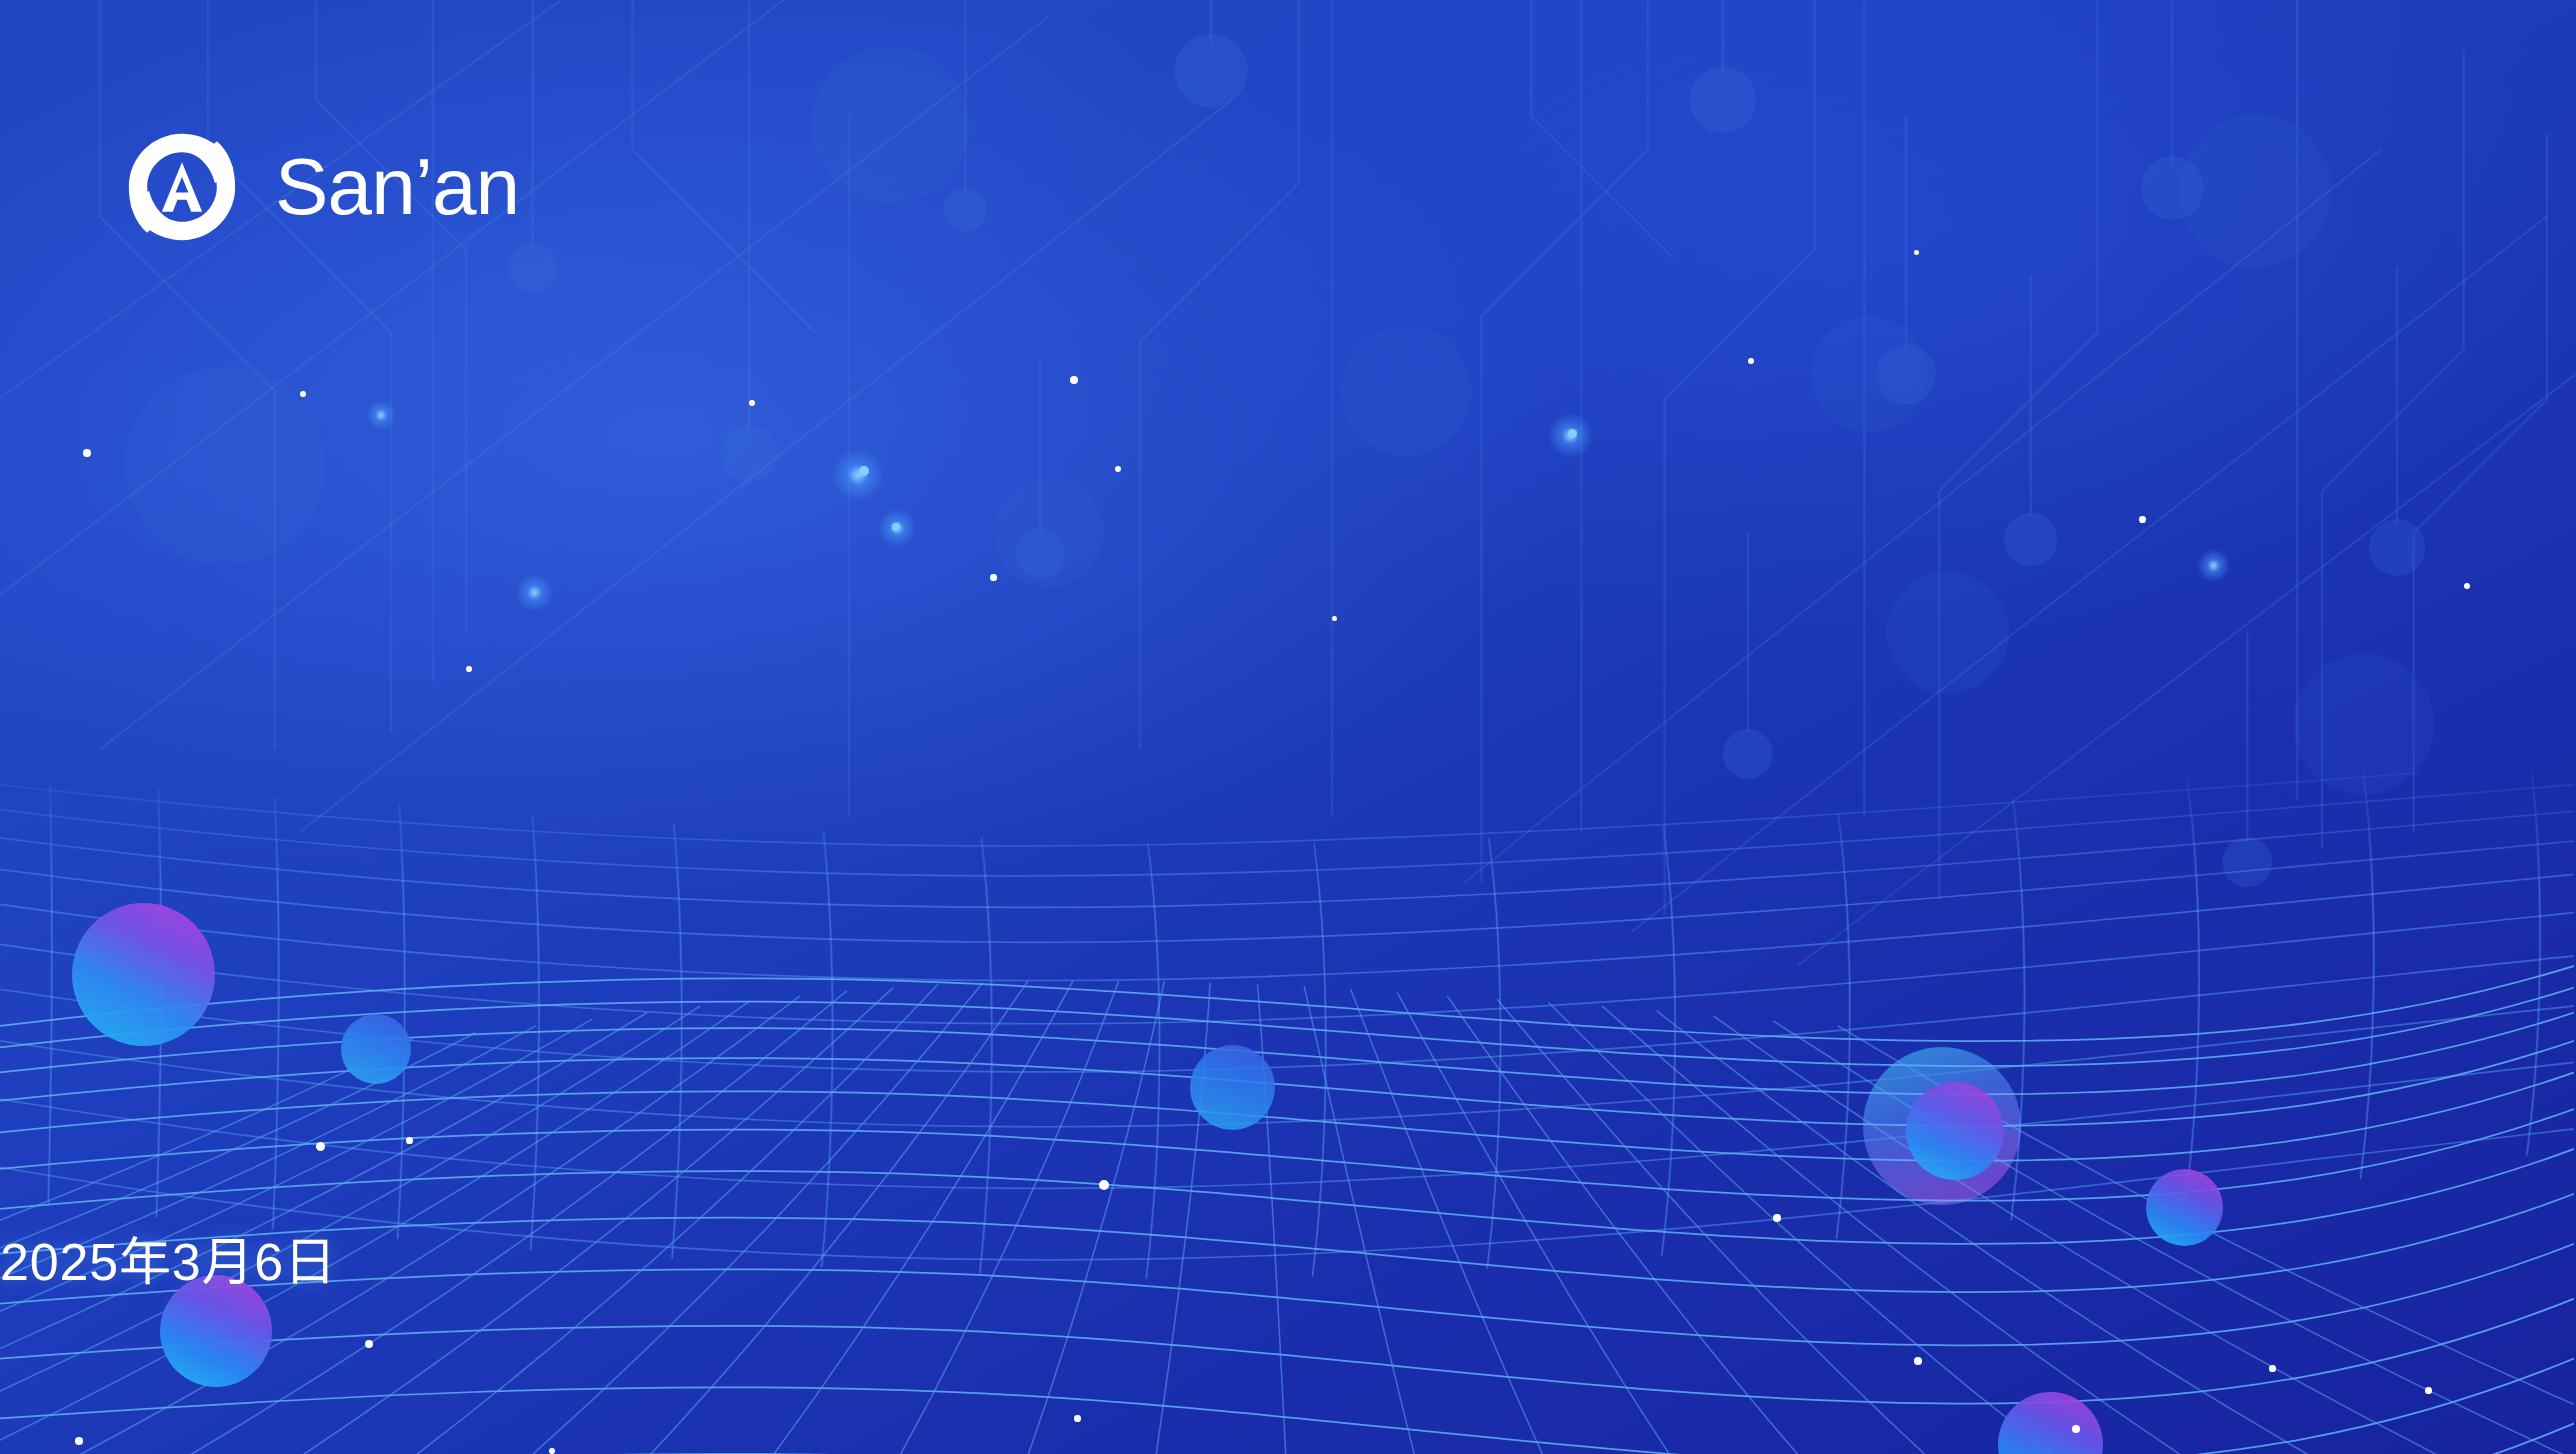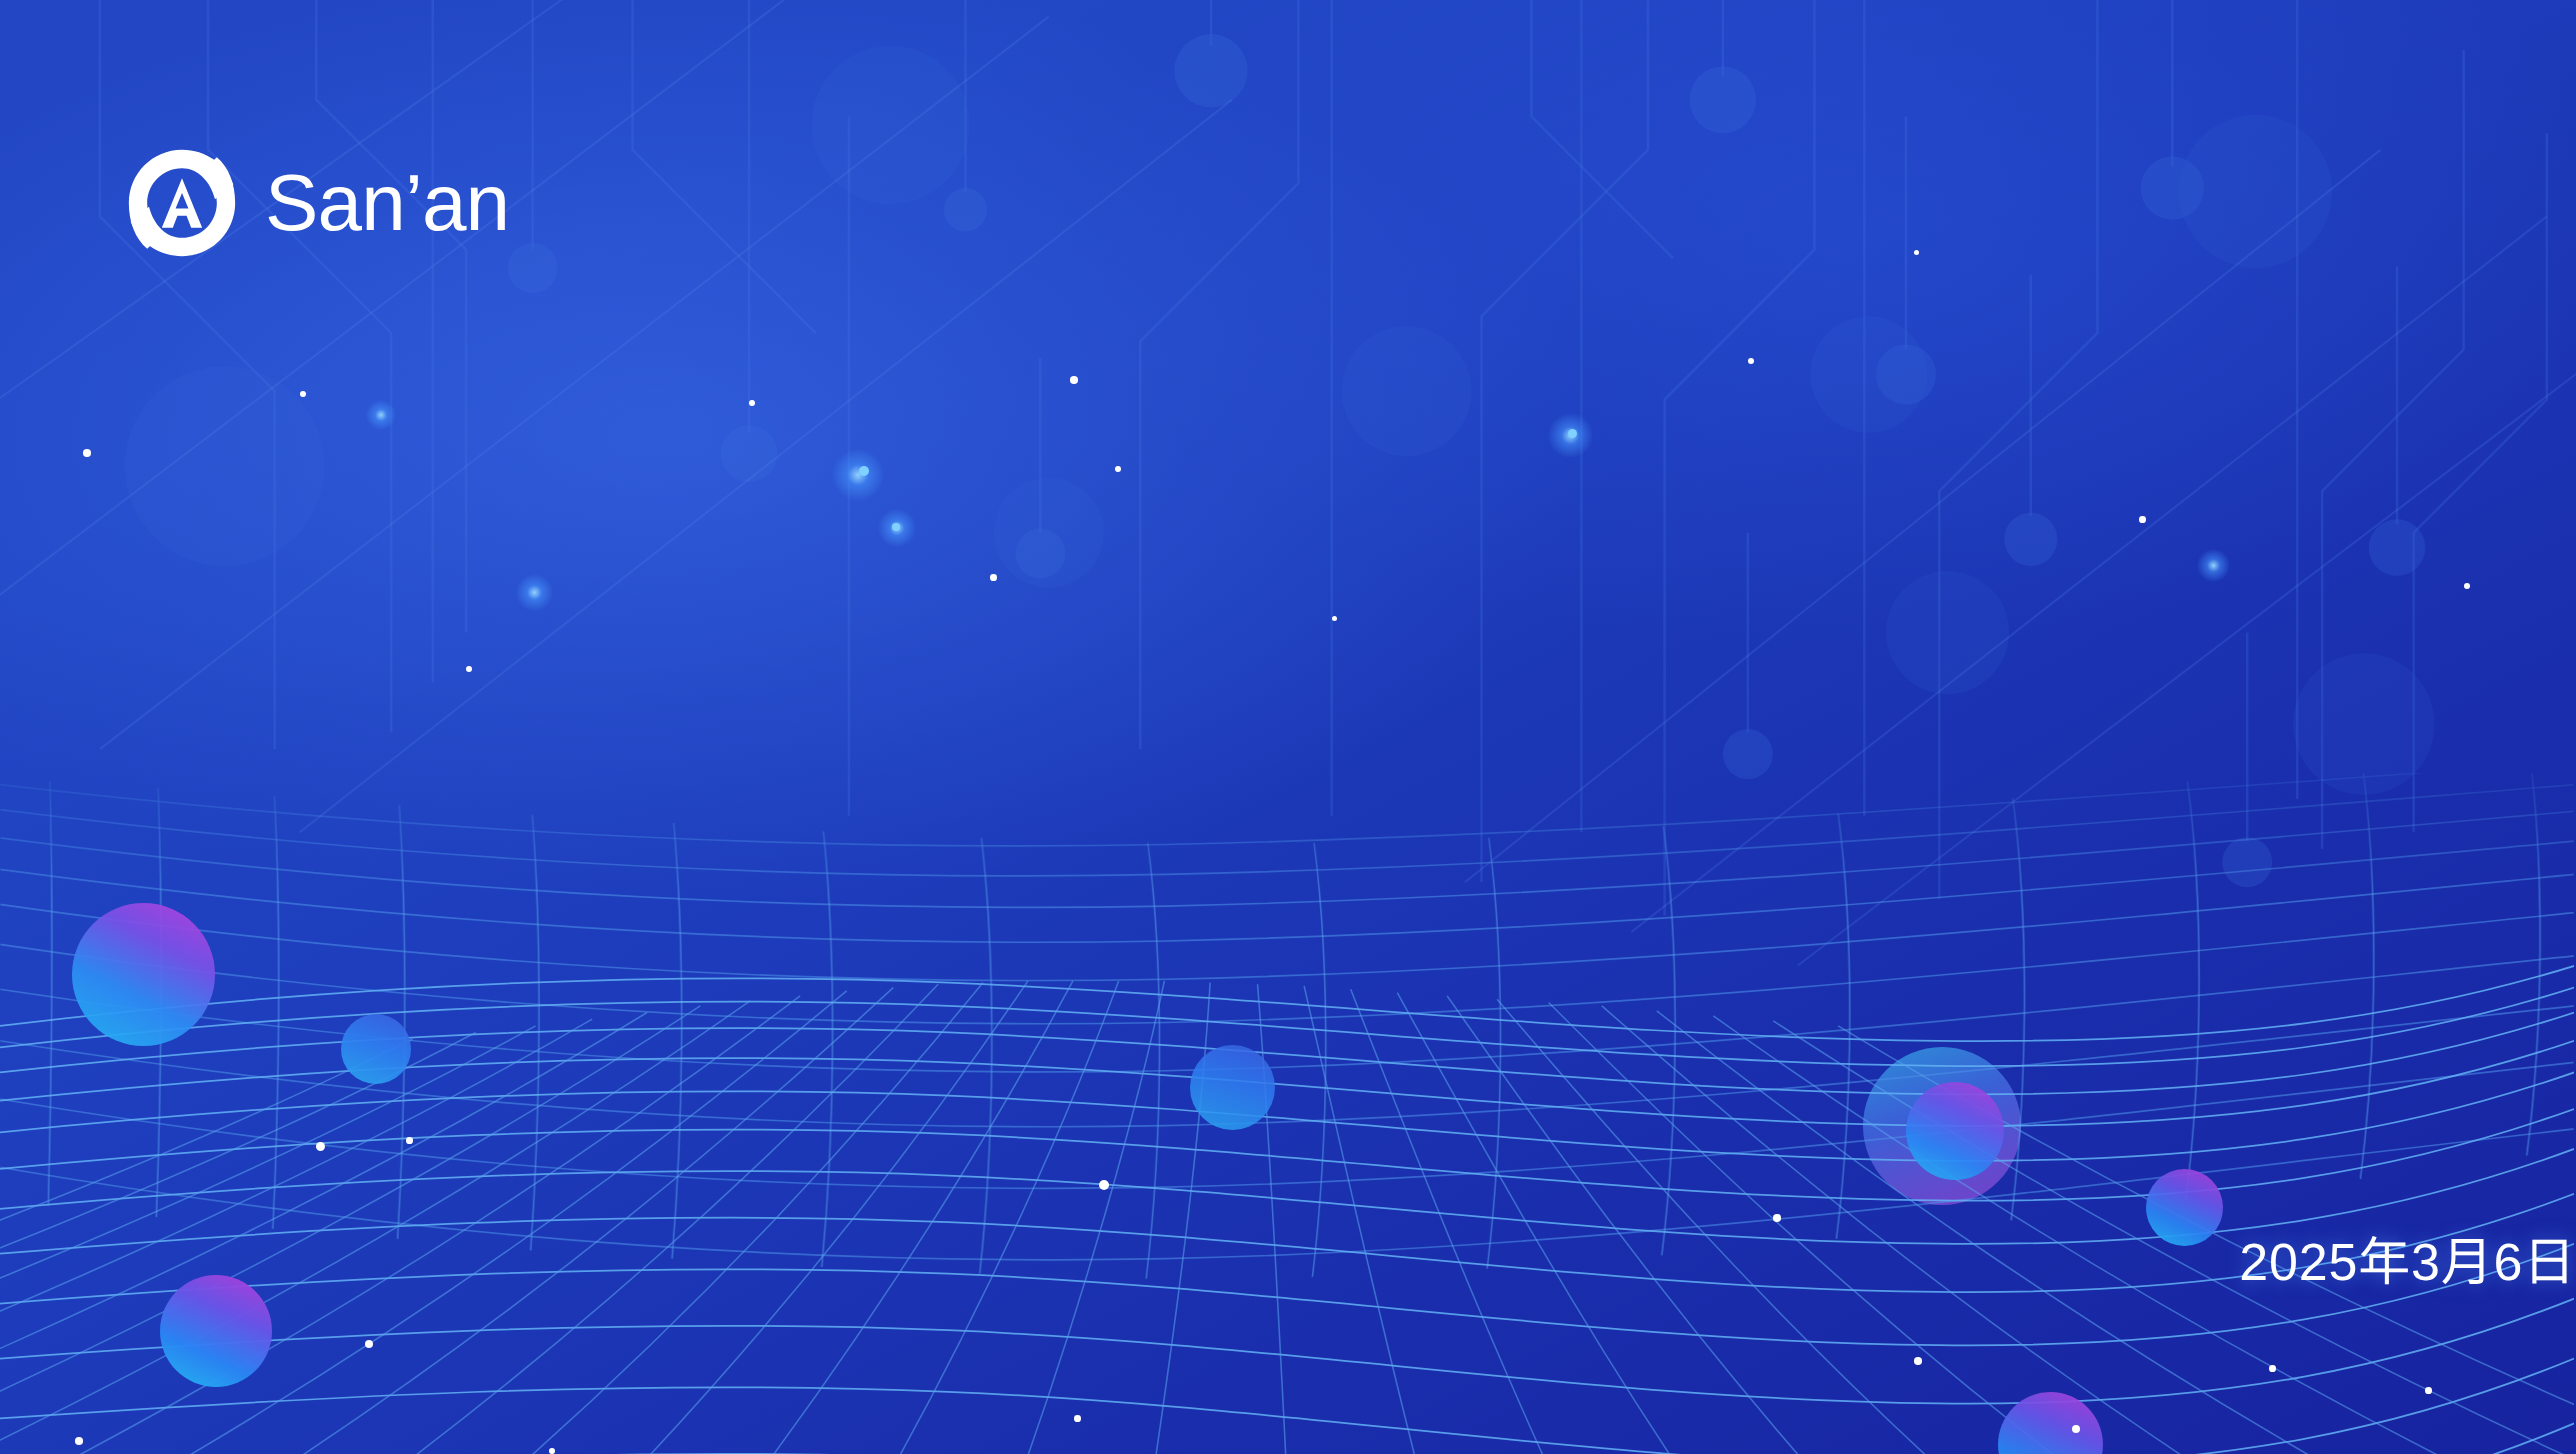"San’an" #logo { gap: 28px -> 38px; top: 148px -> 132px }
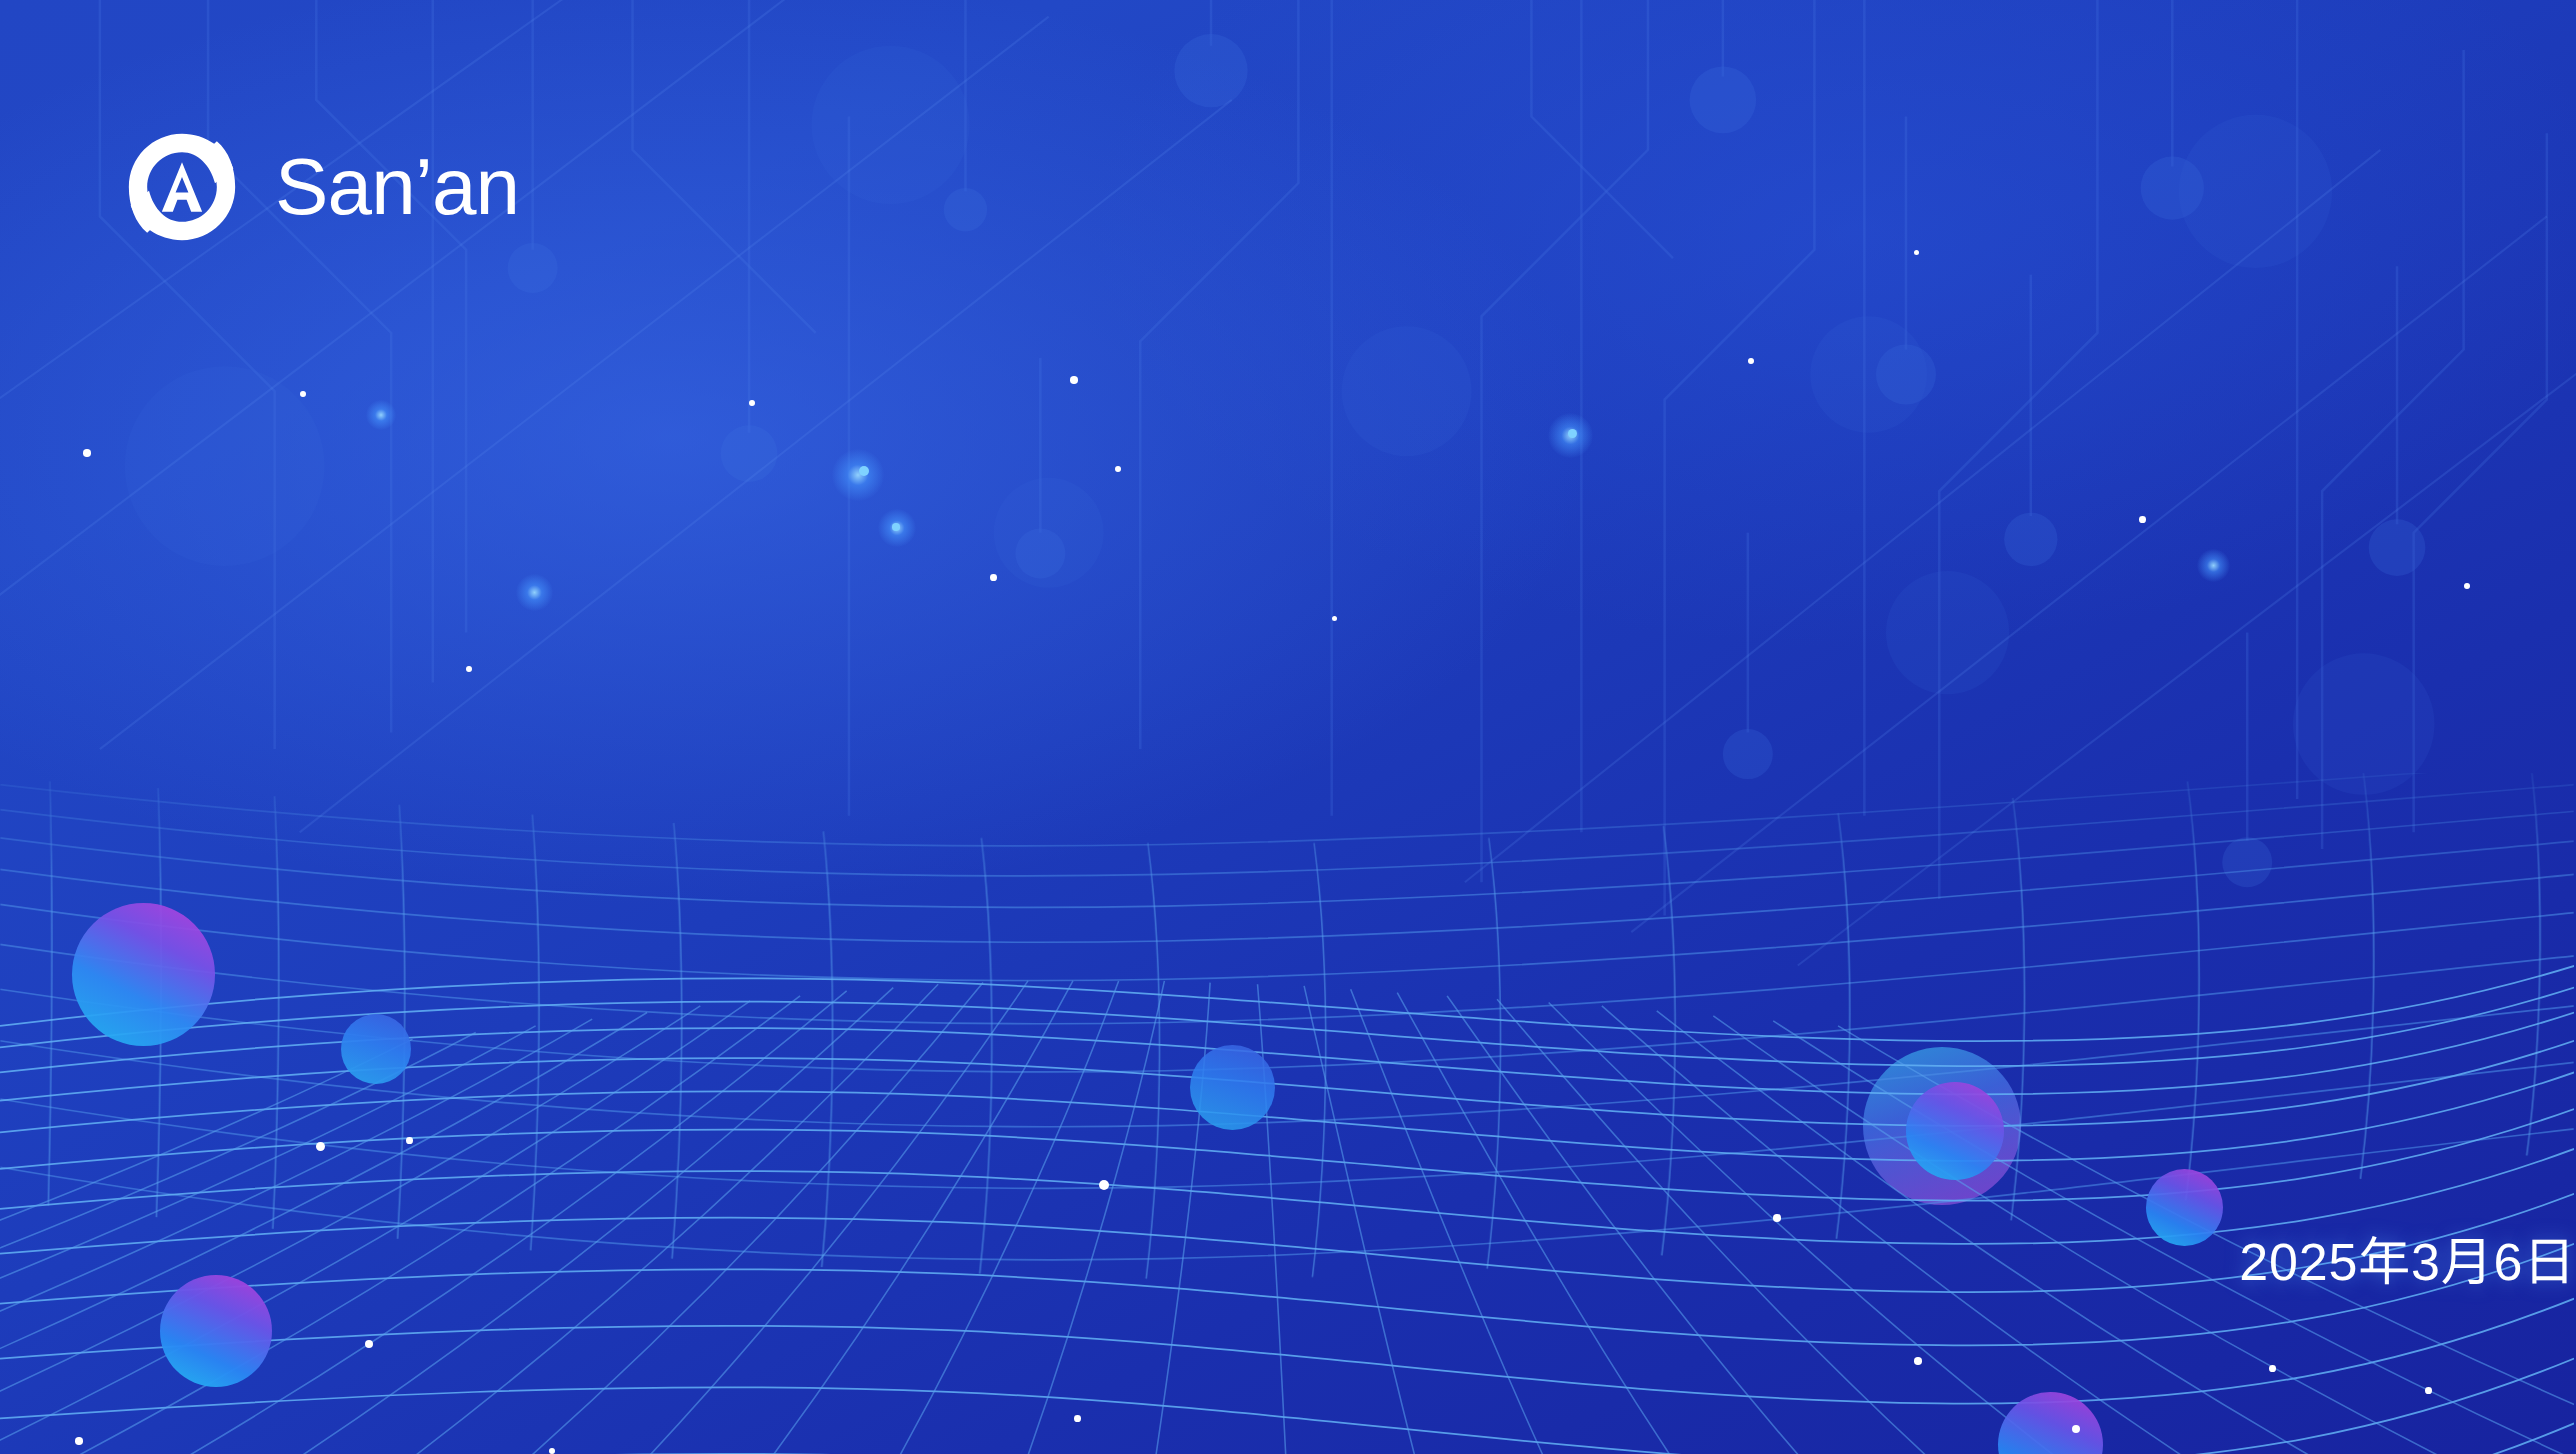"2025年3月6日" #dateline { text-align: right -> left }
